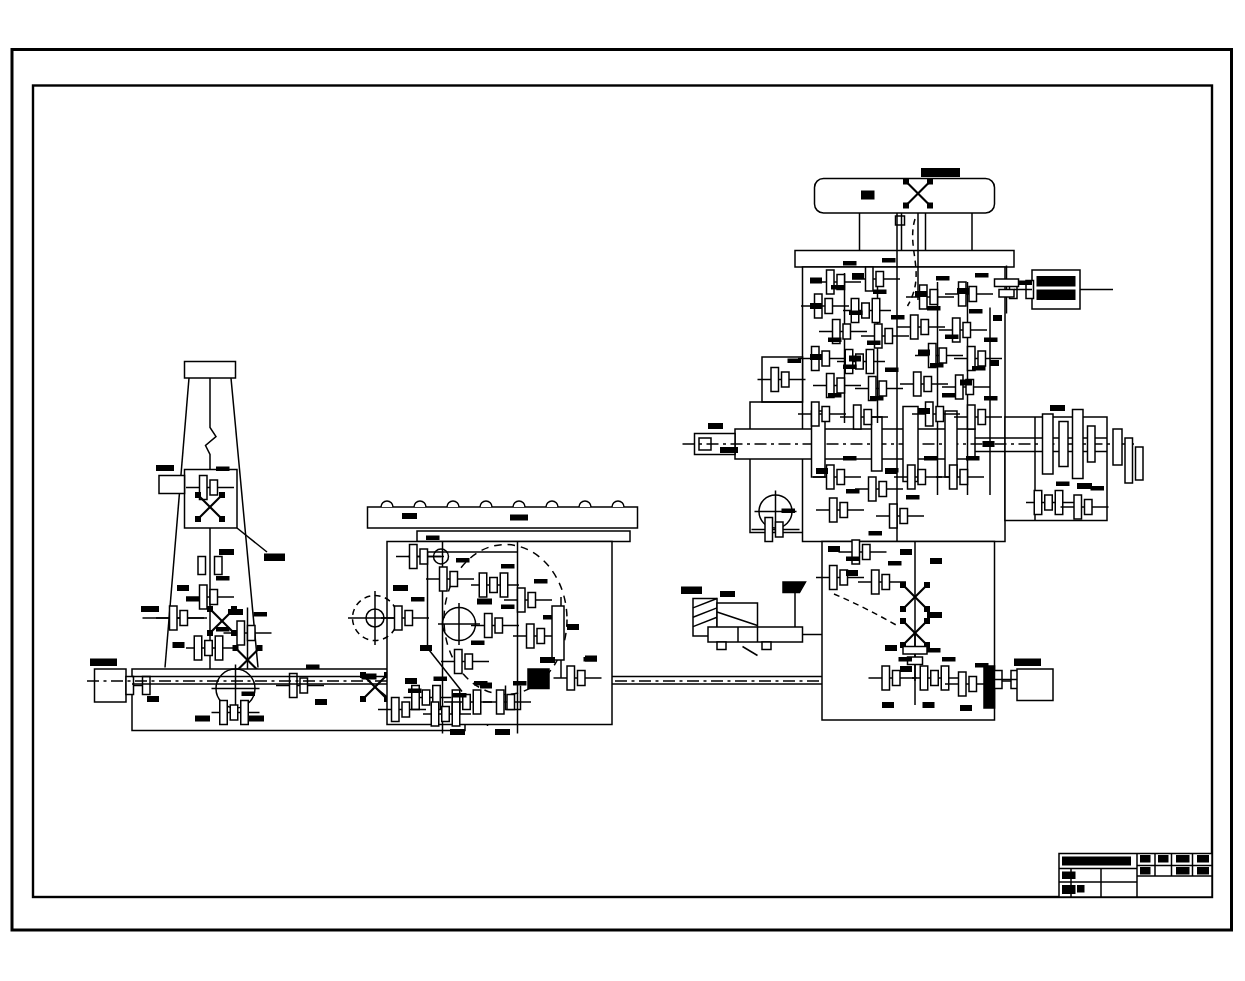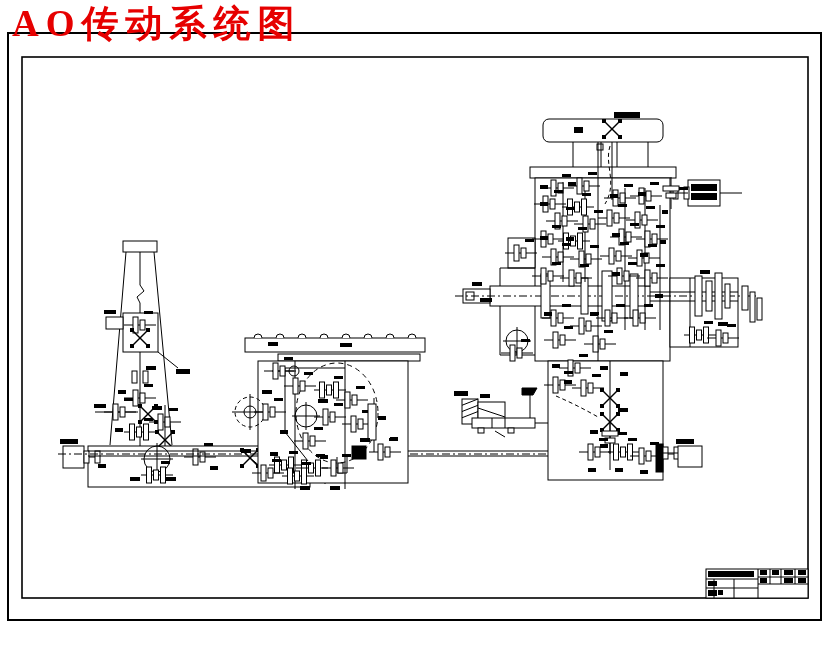"AO传动系统图" div { html: <div>AO传动系统图</div> -> none }
